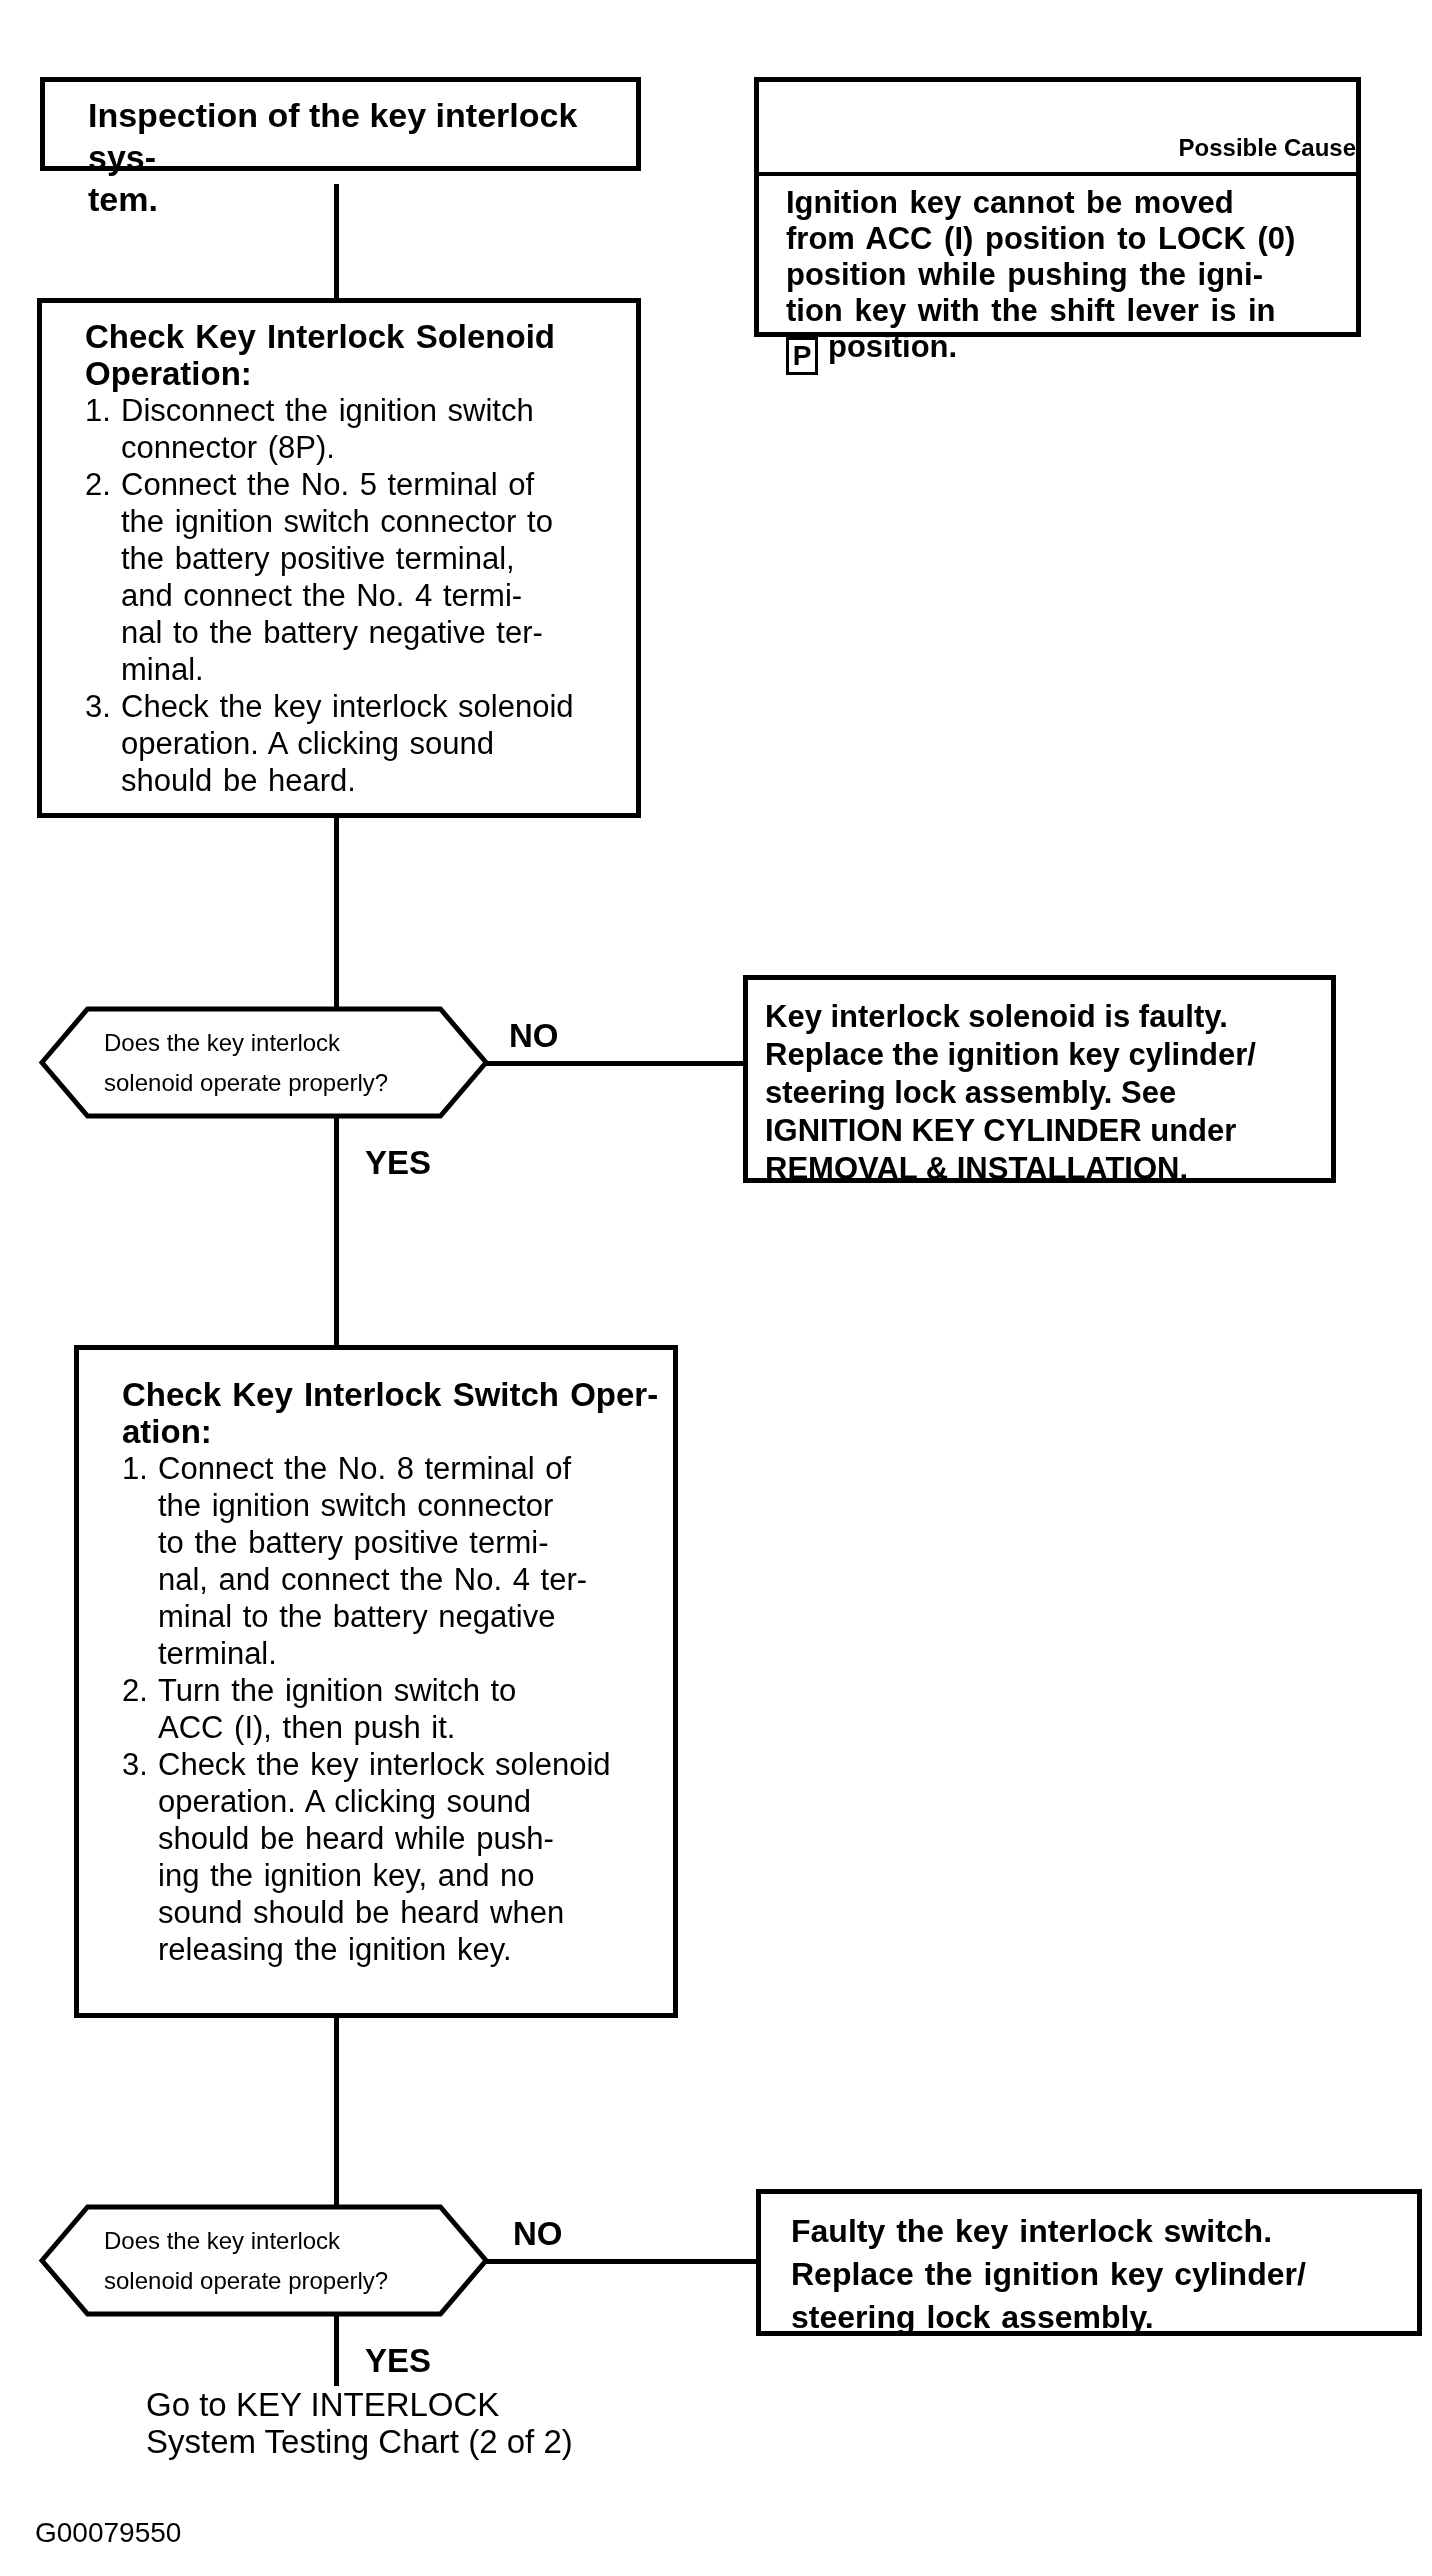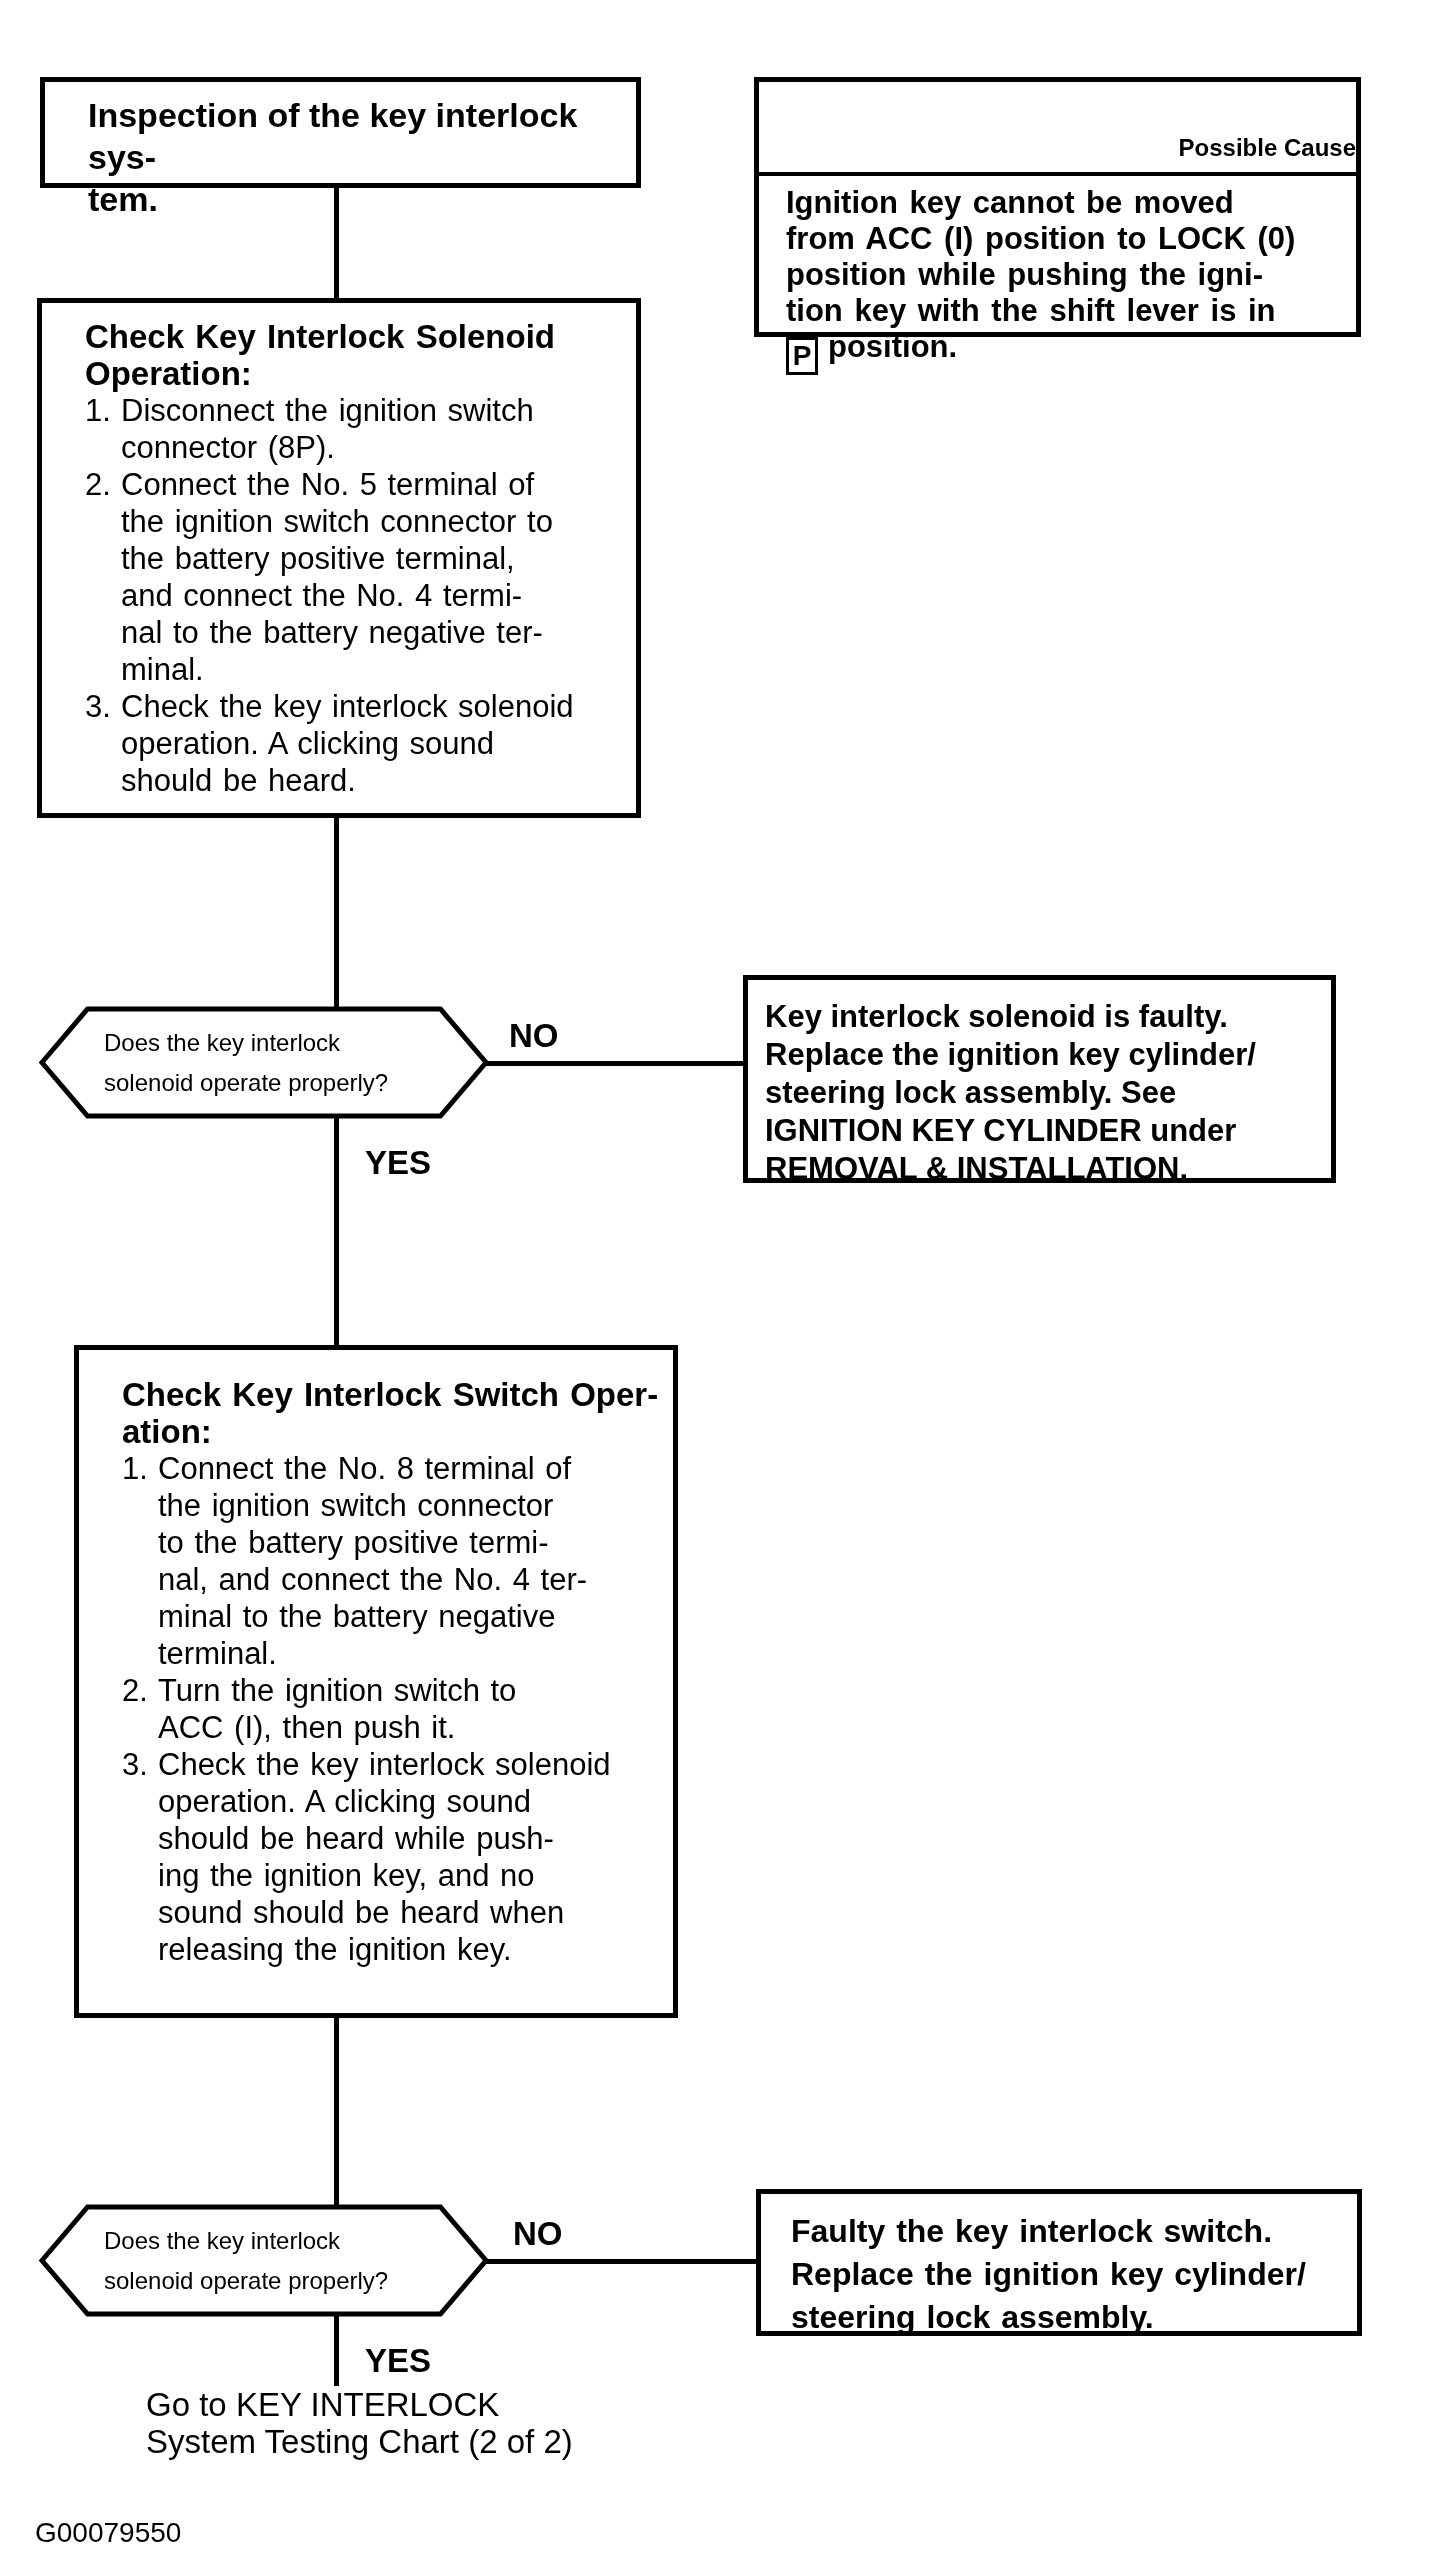"Inspection of the key interlock" #start-box { height: 111px -> 94px }
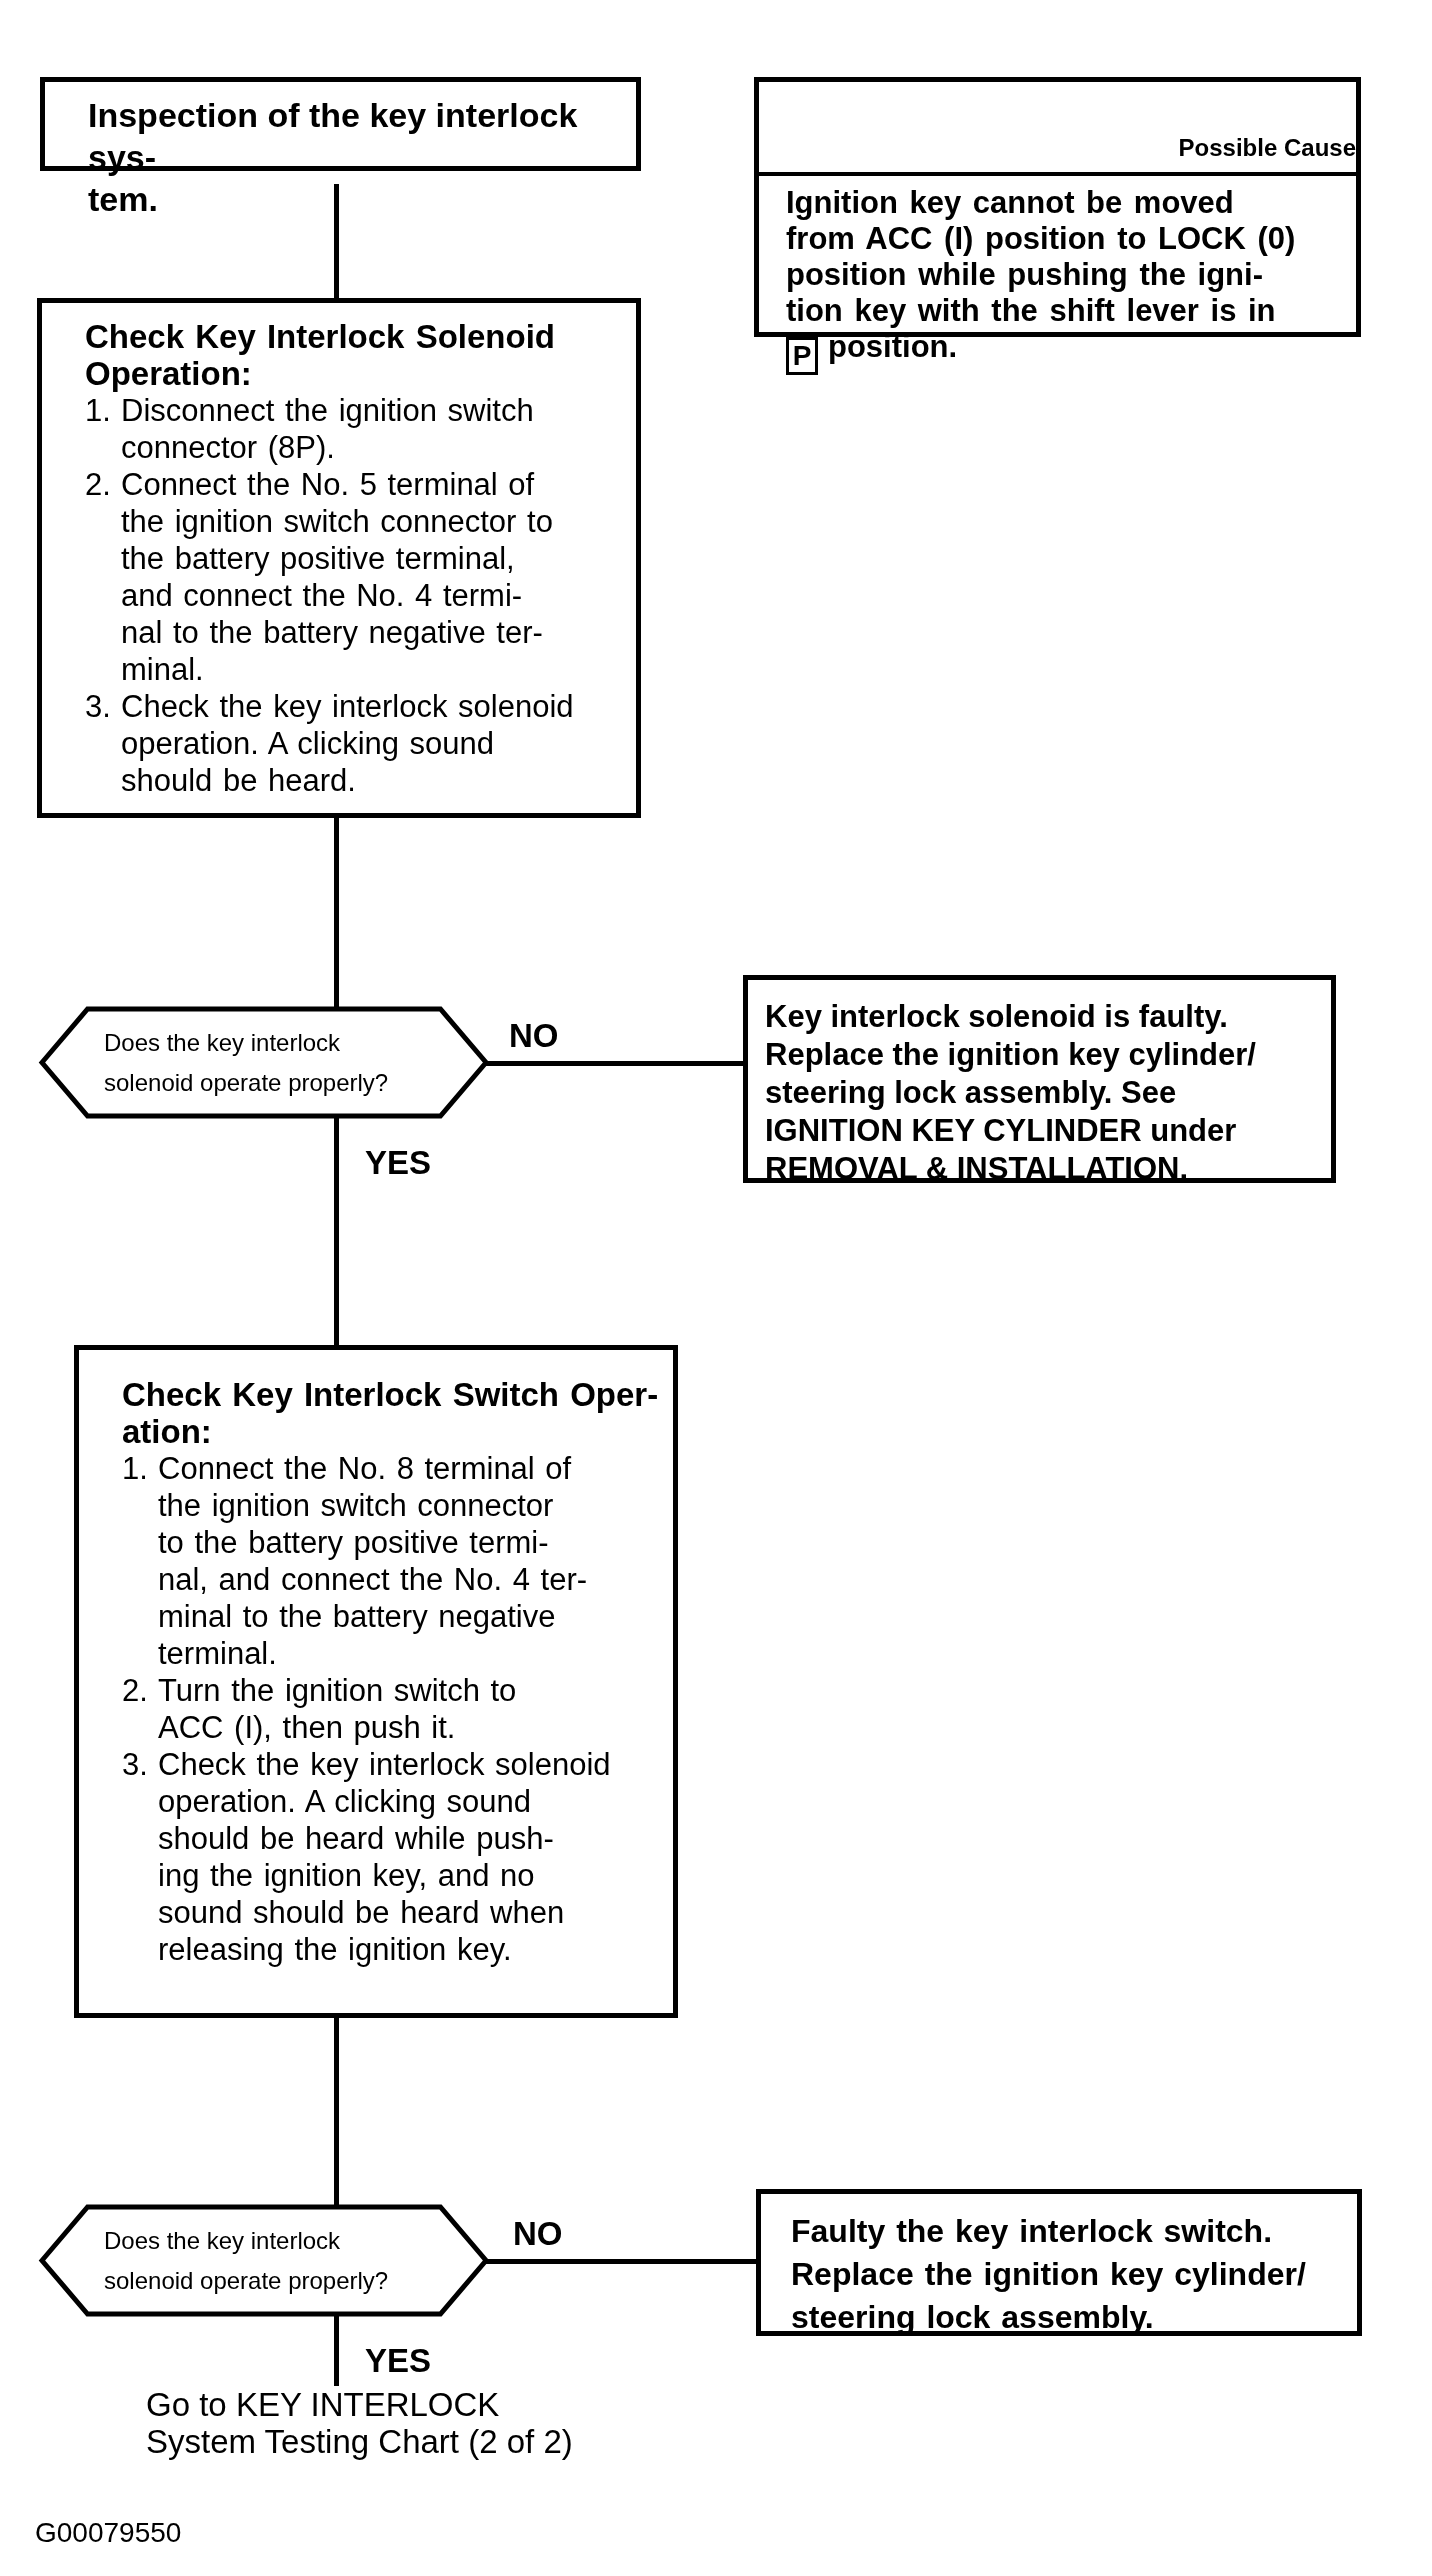"Faulty the key interlock switch." #no-box-2 { width: 606px -> 666px }
